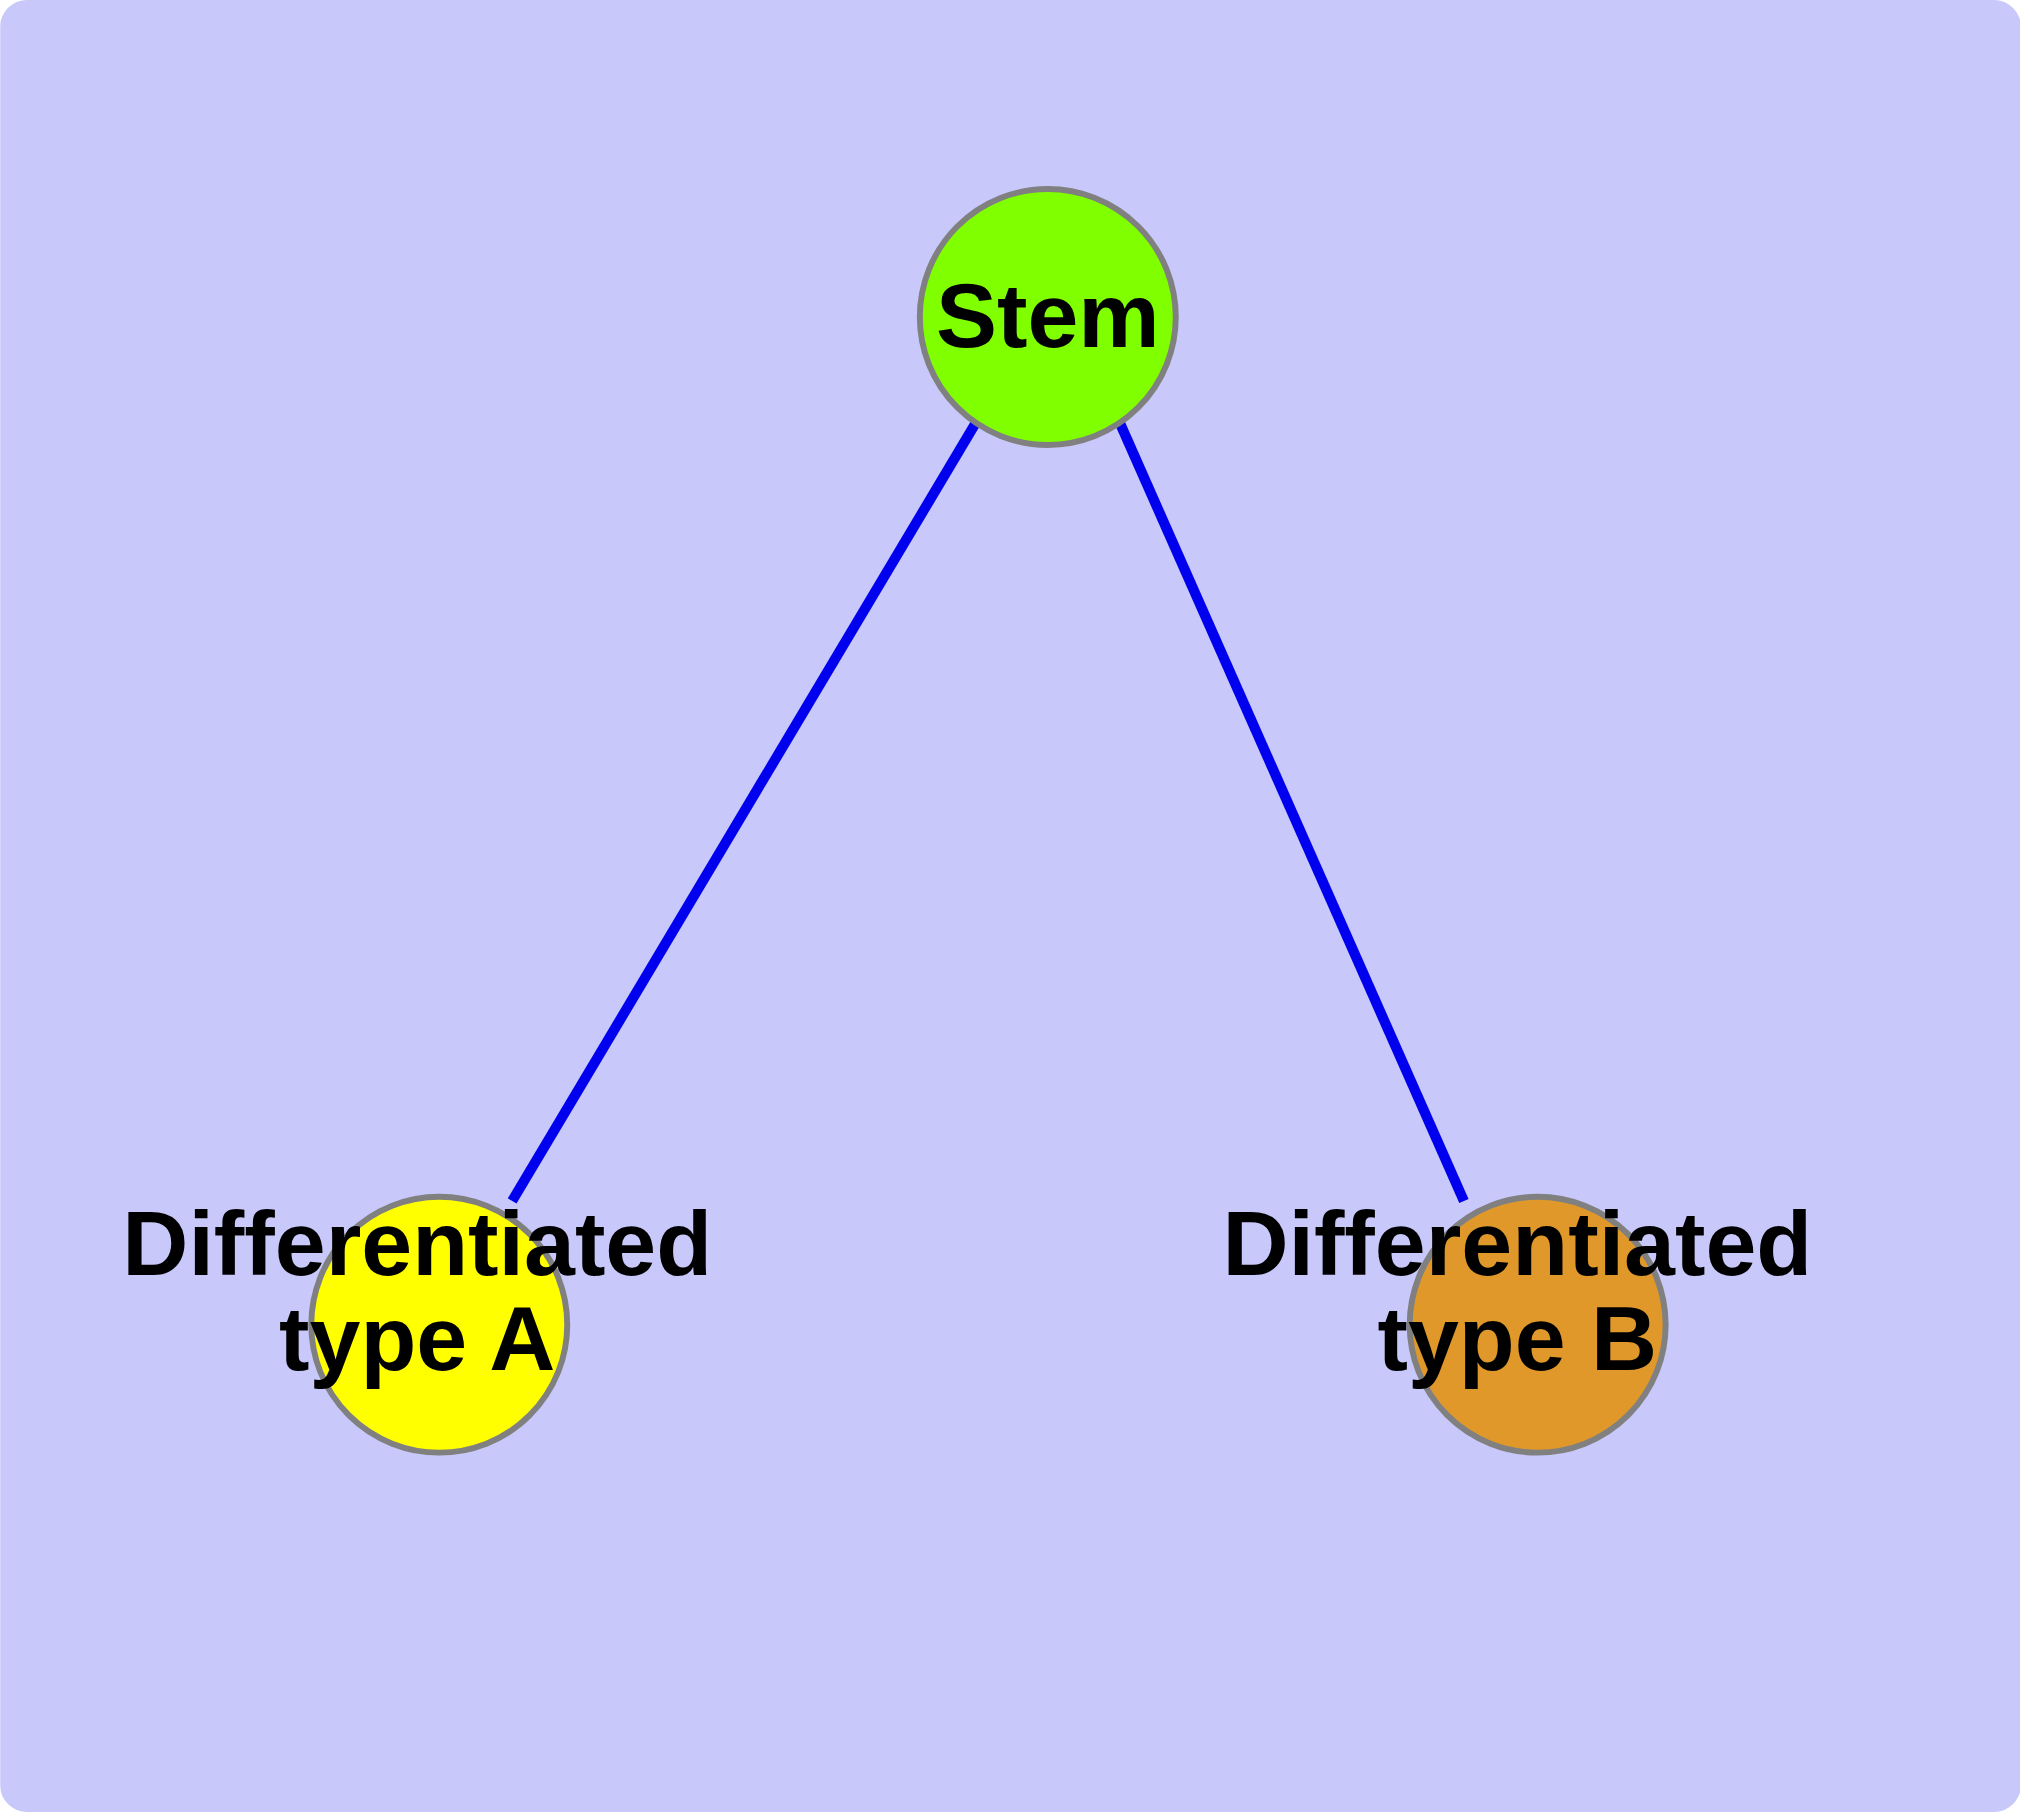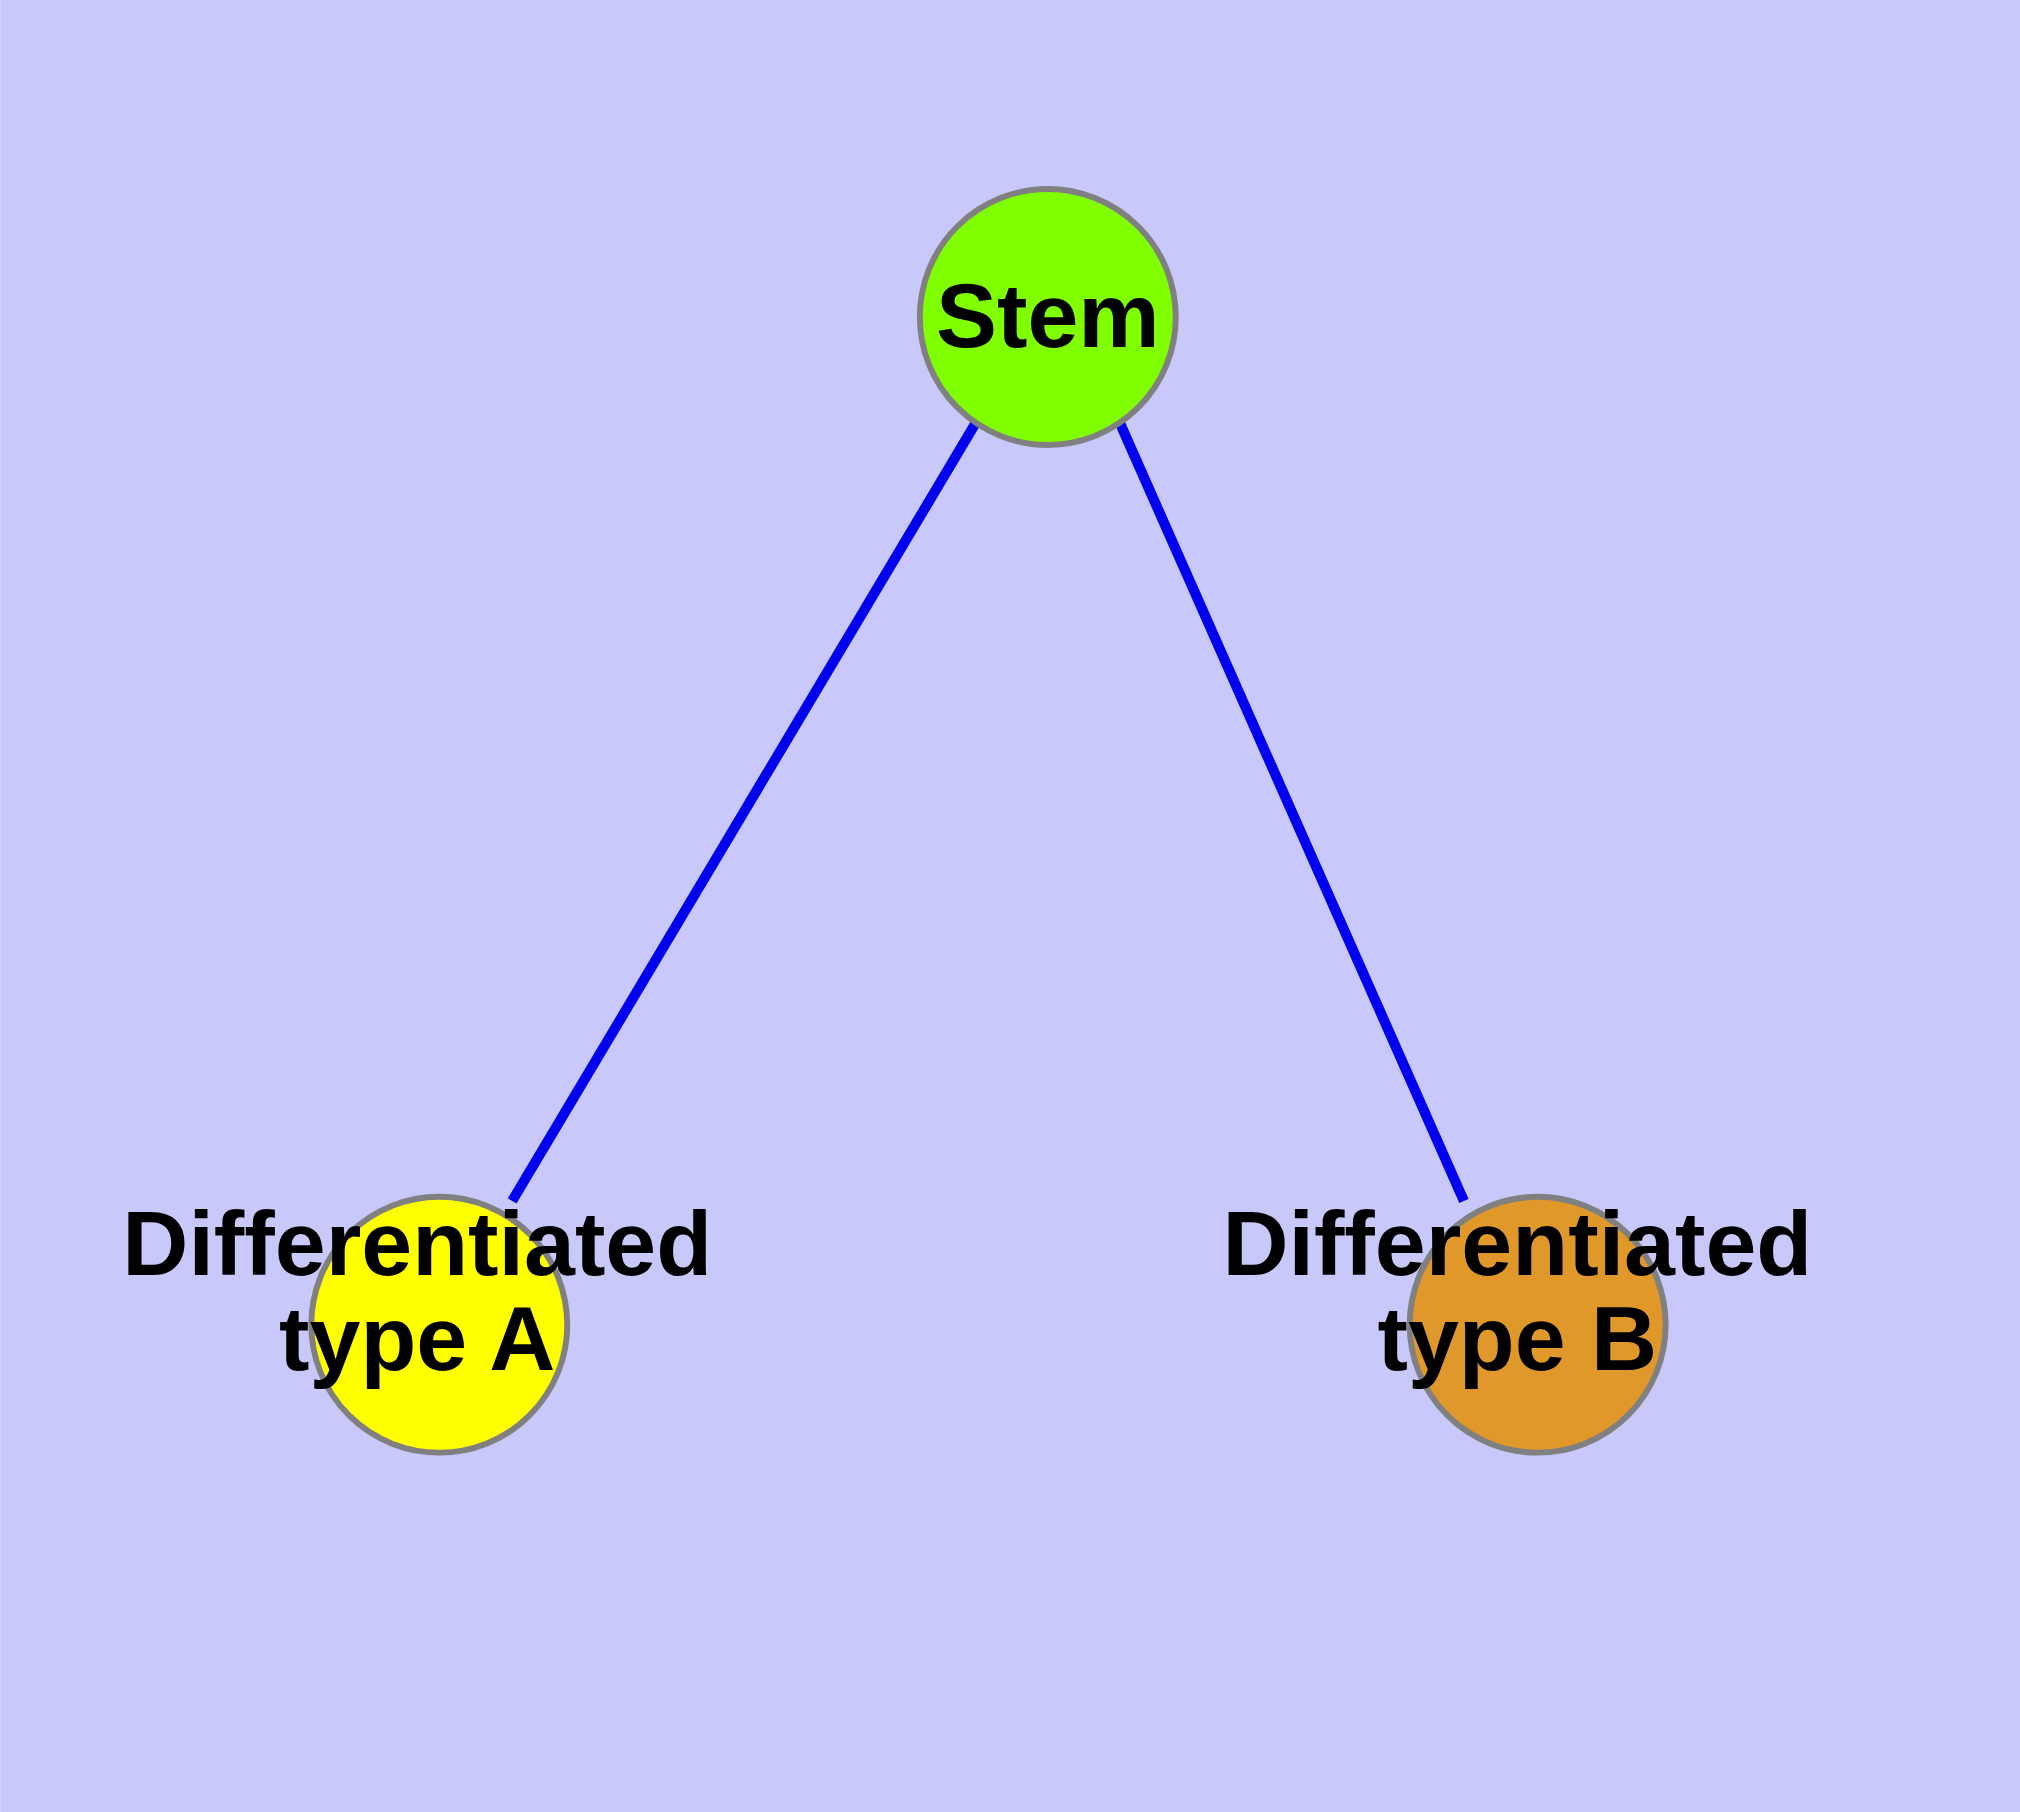"Stem" div { border-radius: none -> 27px }
